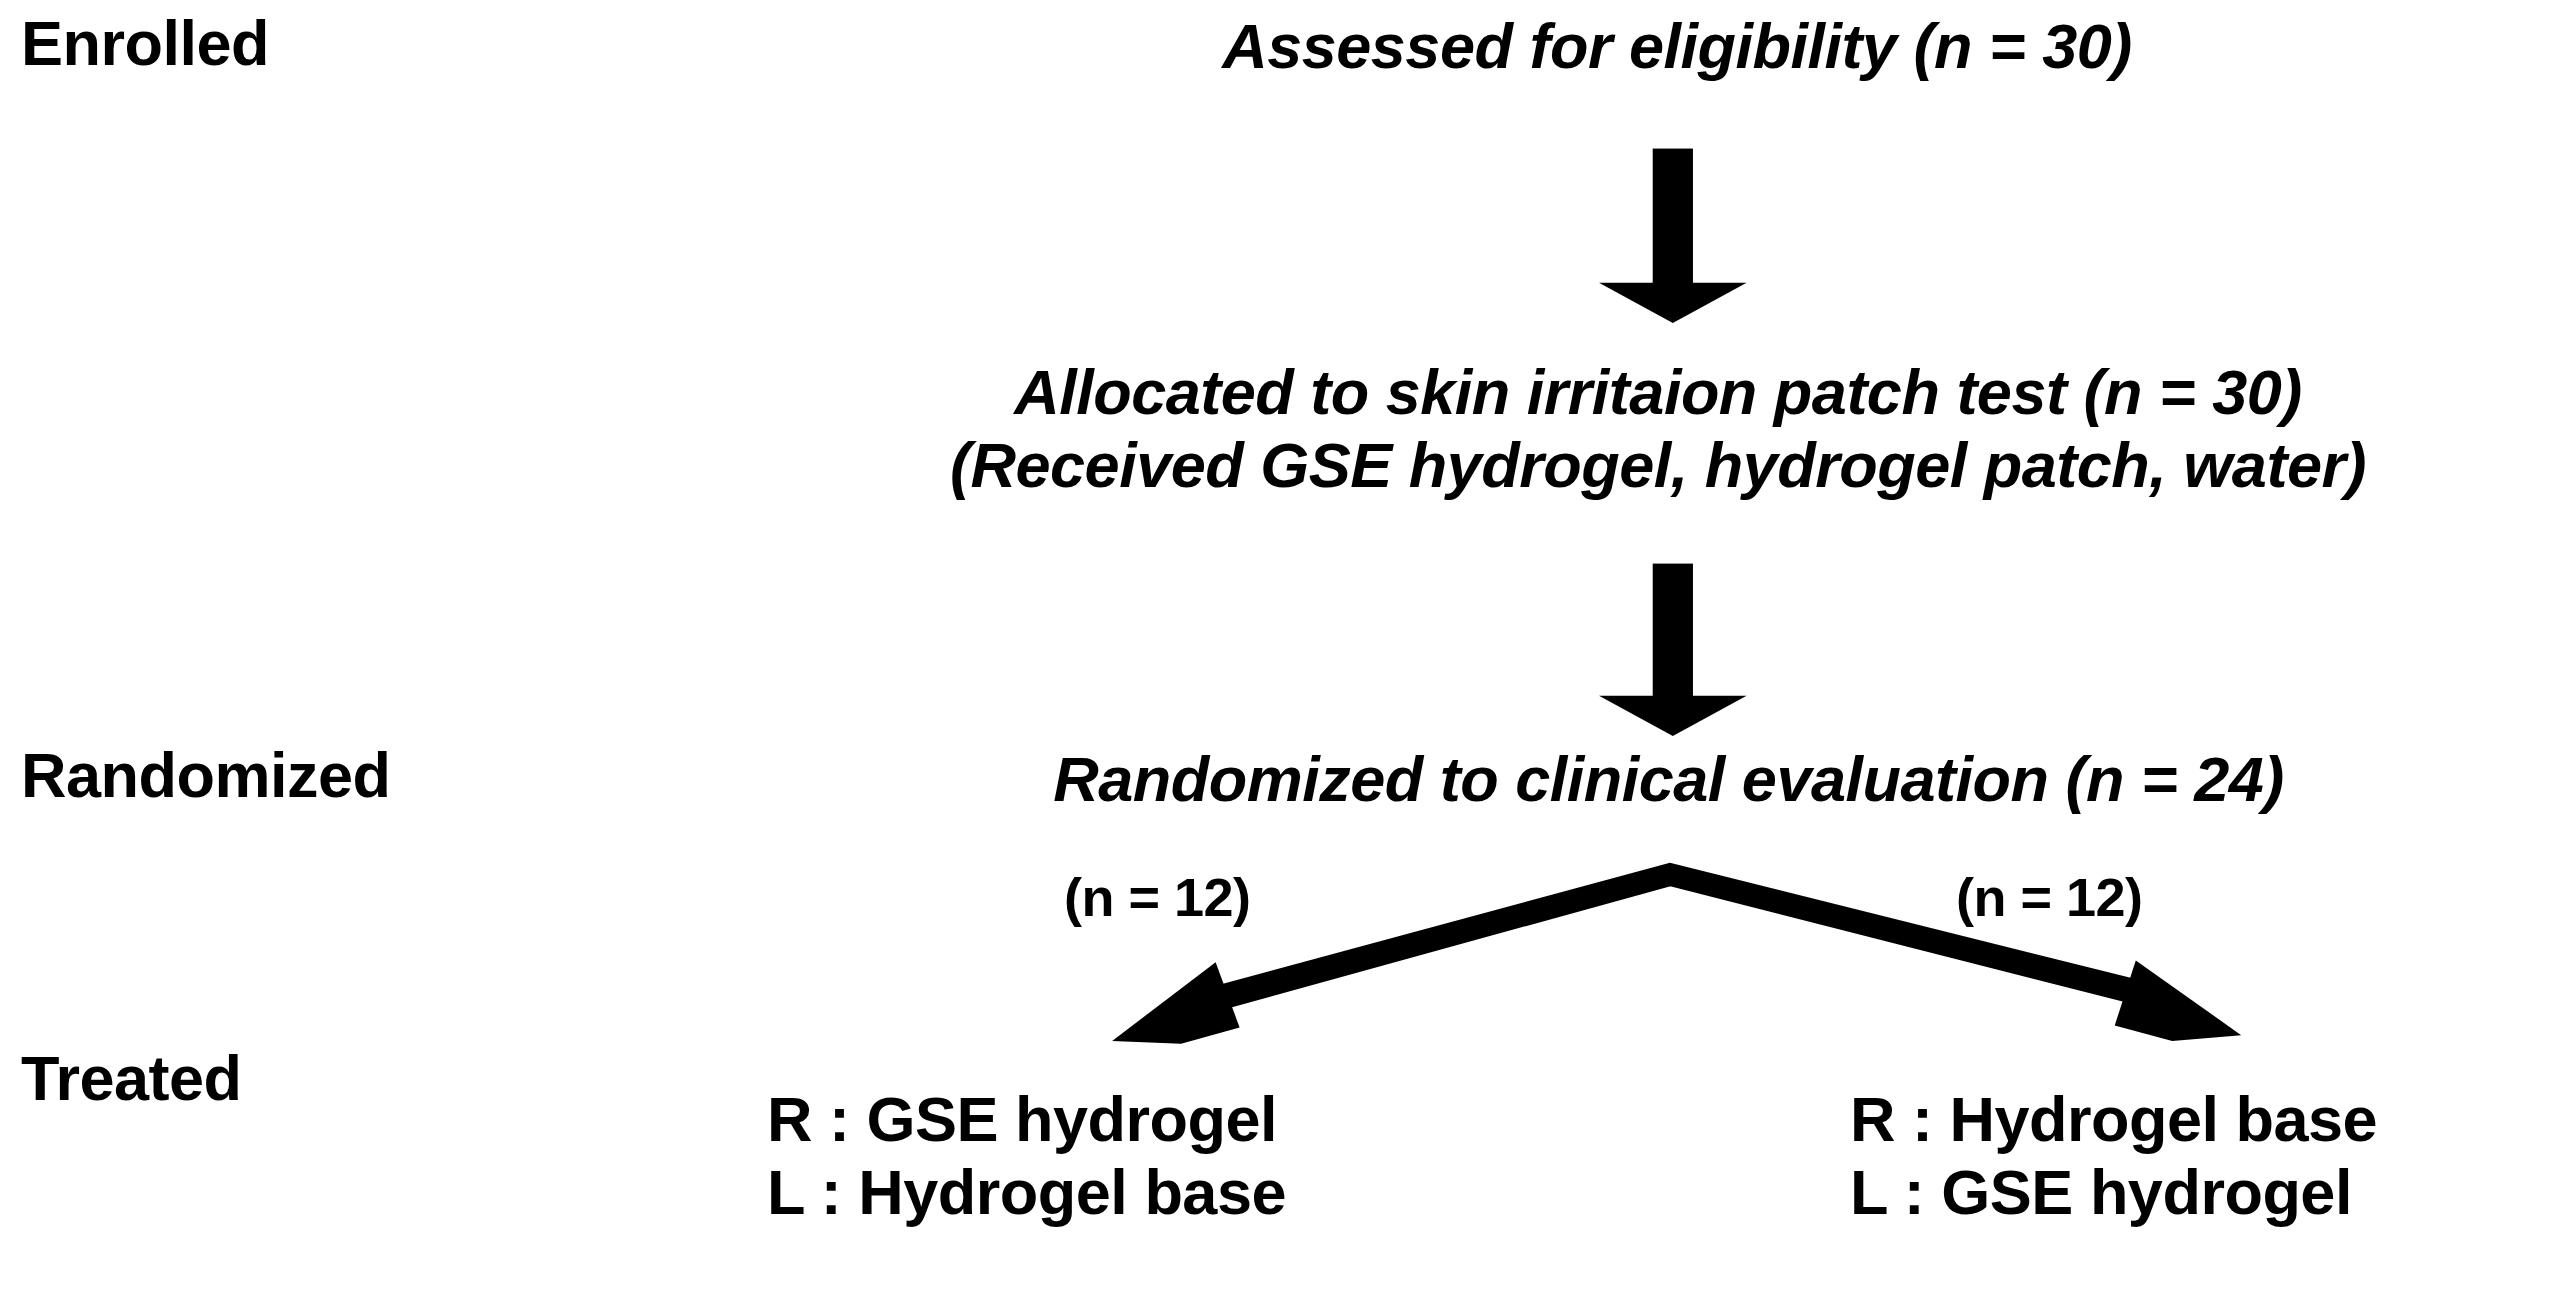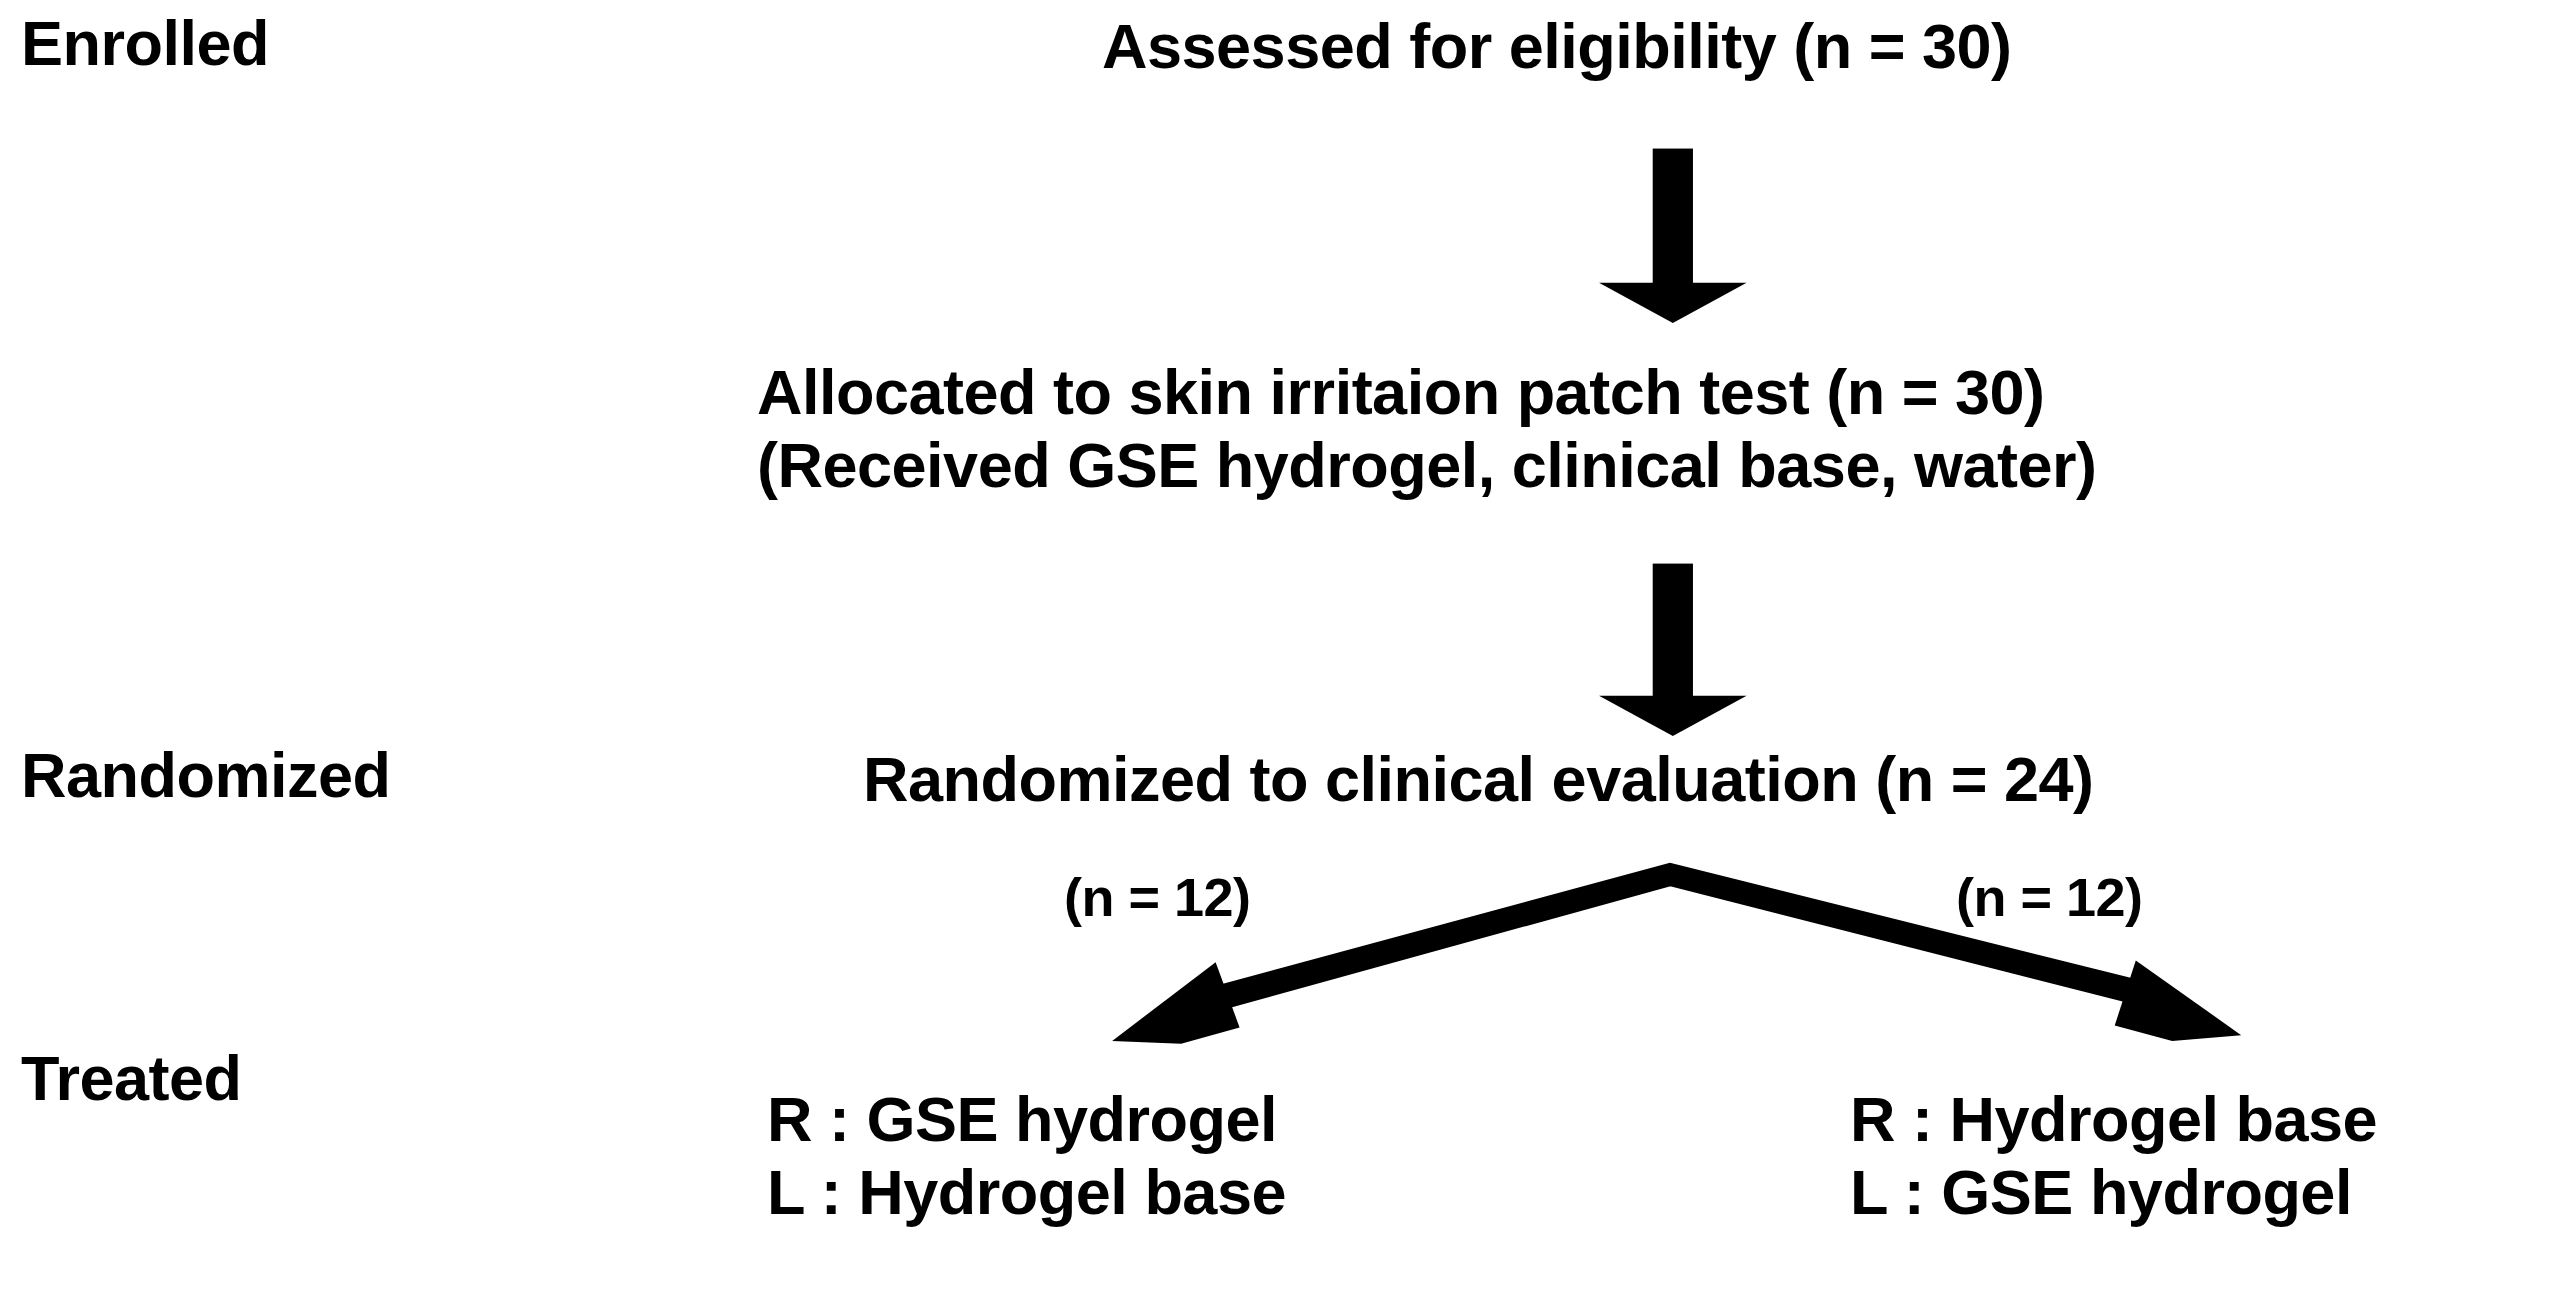"Assessed for eligibility (n =" .node-text { font-style: none -> italic; text-align: none -> center }
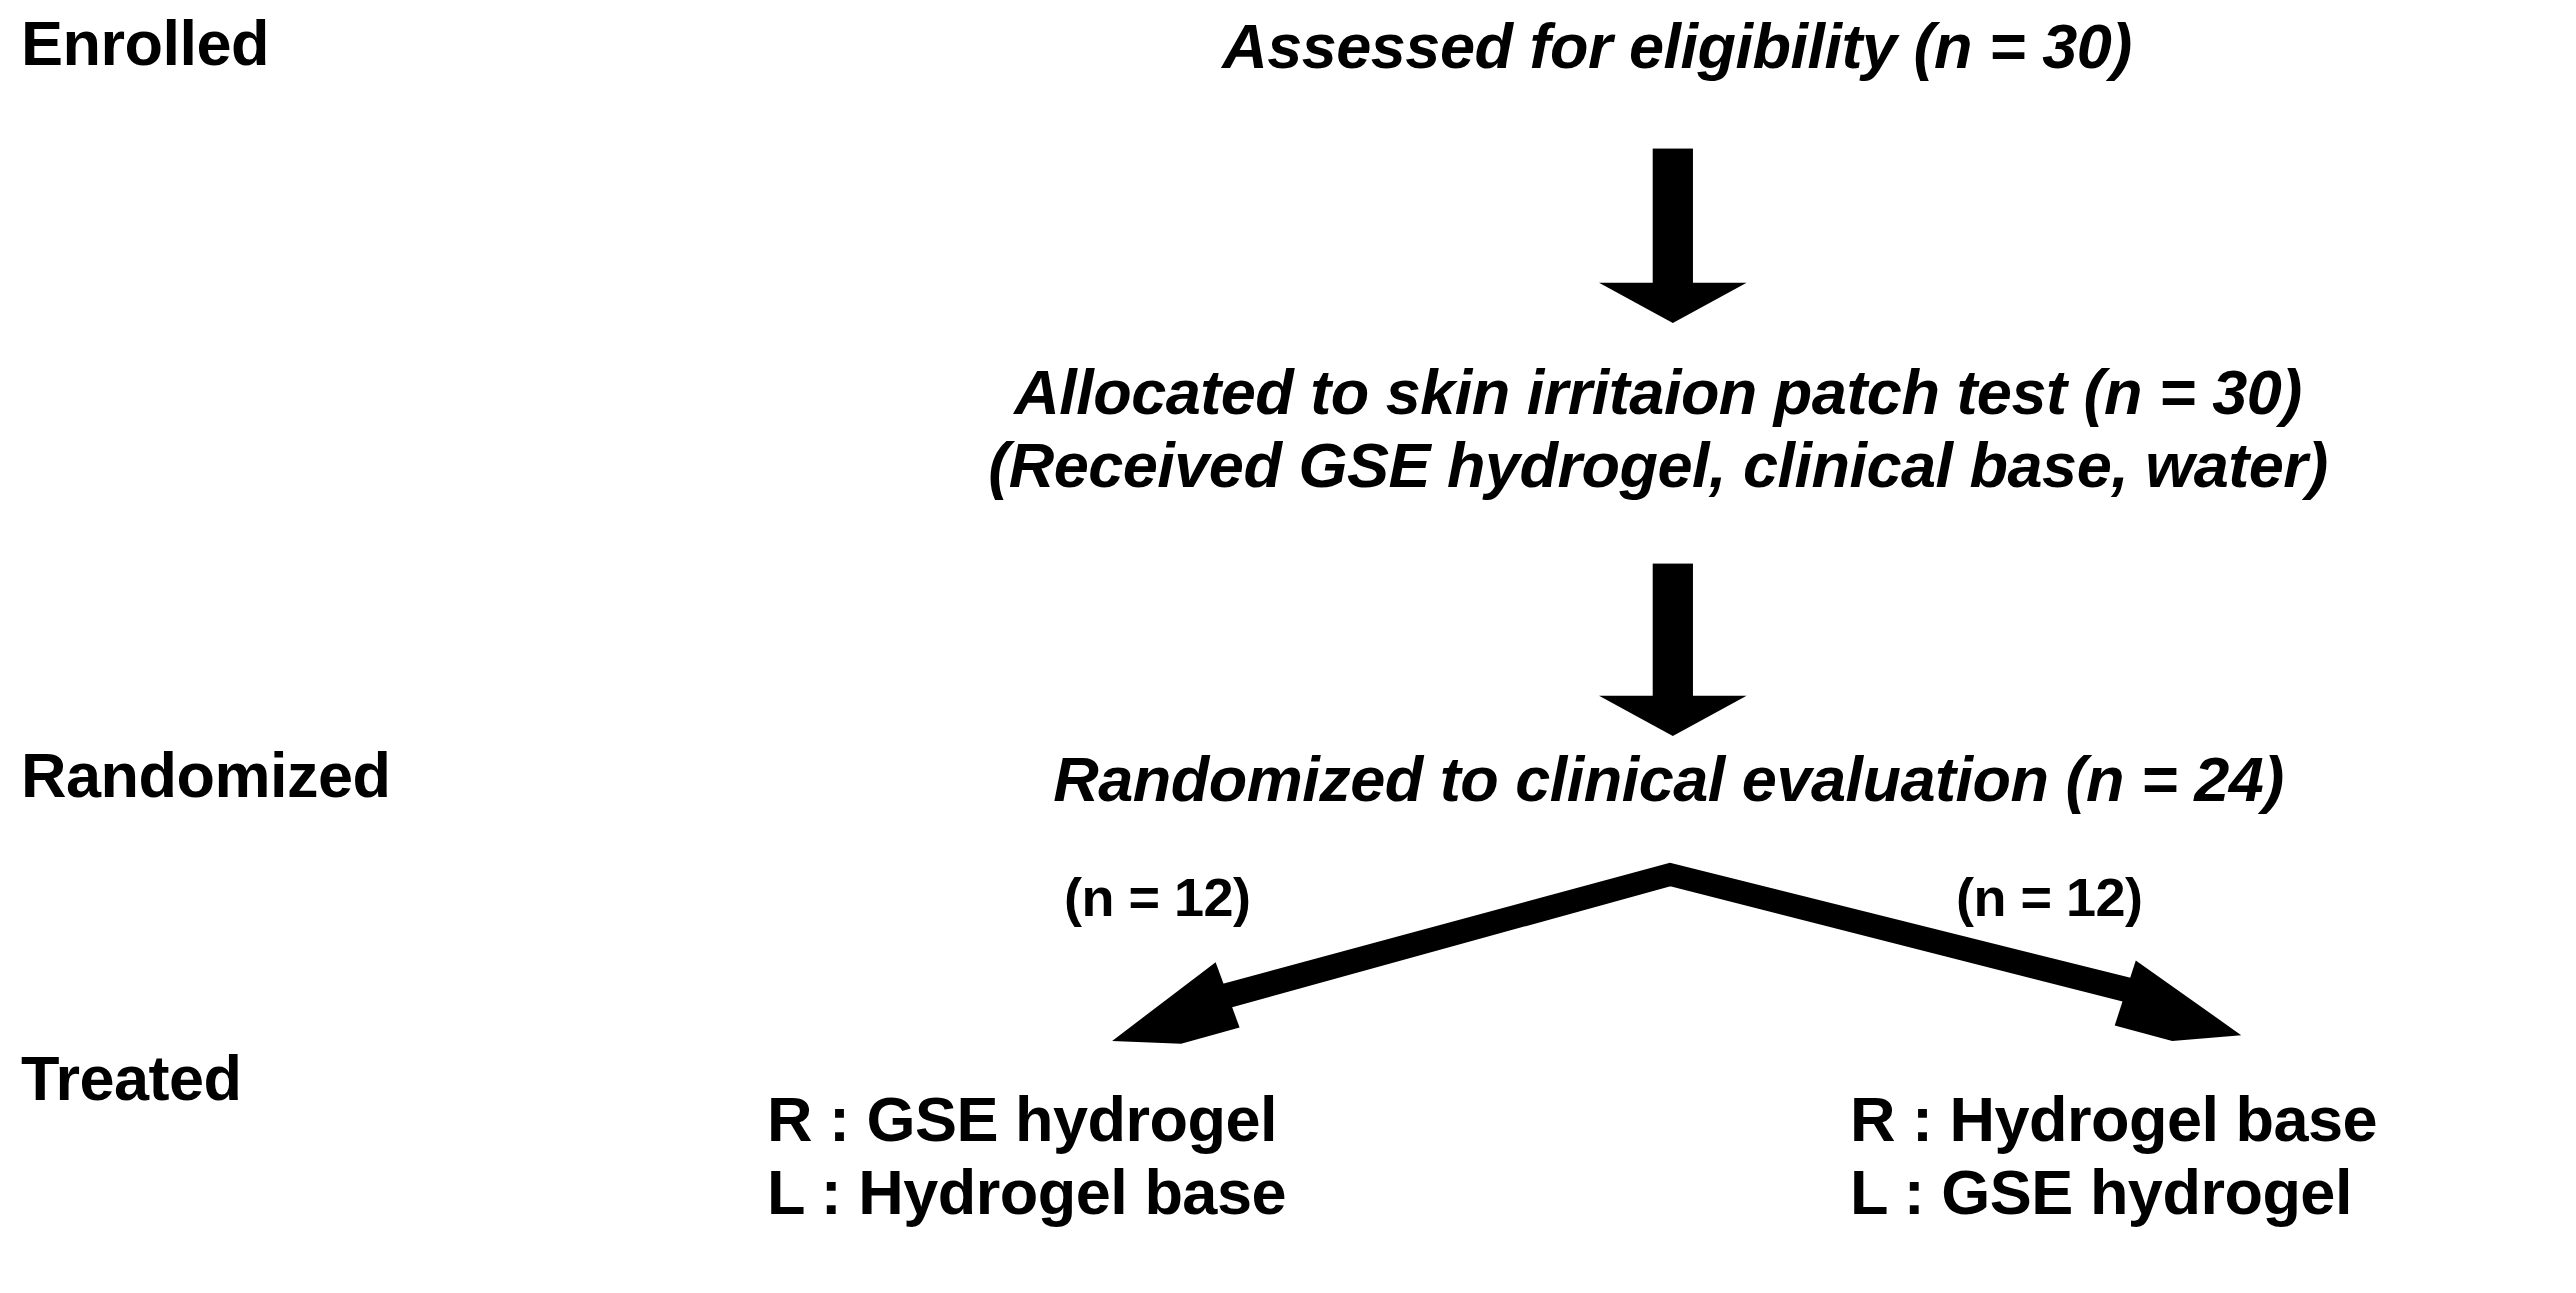"(Received GSE hydrogel, clinical base," span.line { text: clinical base -> hydrogel patch }
